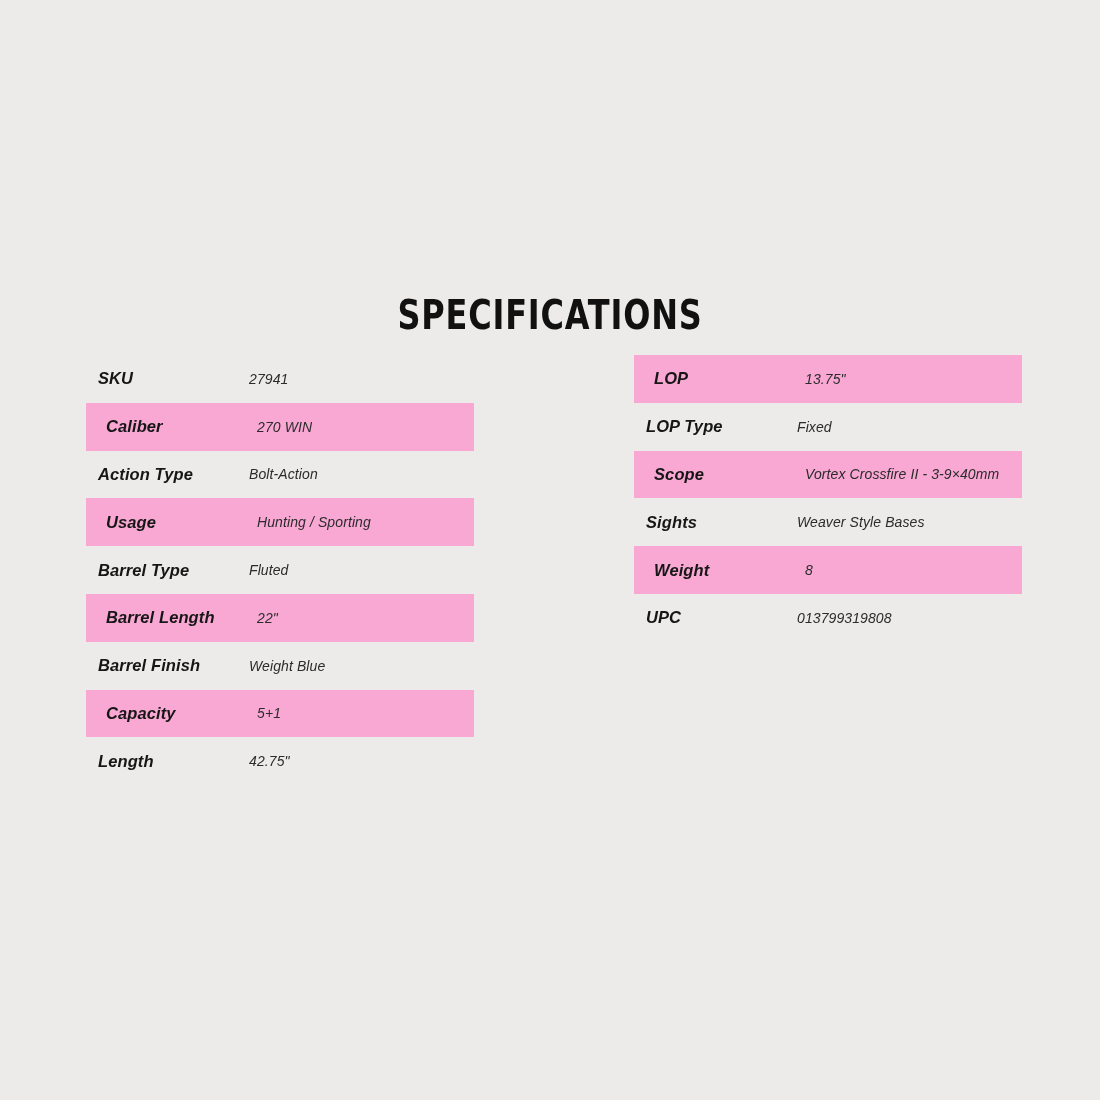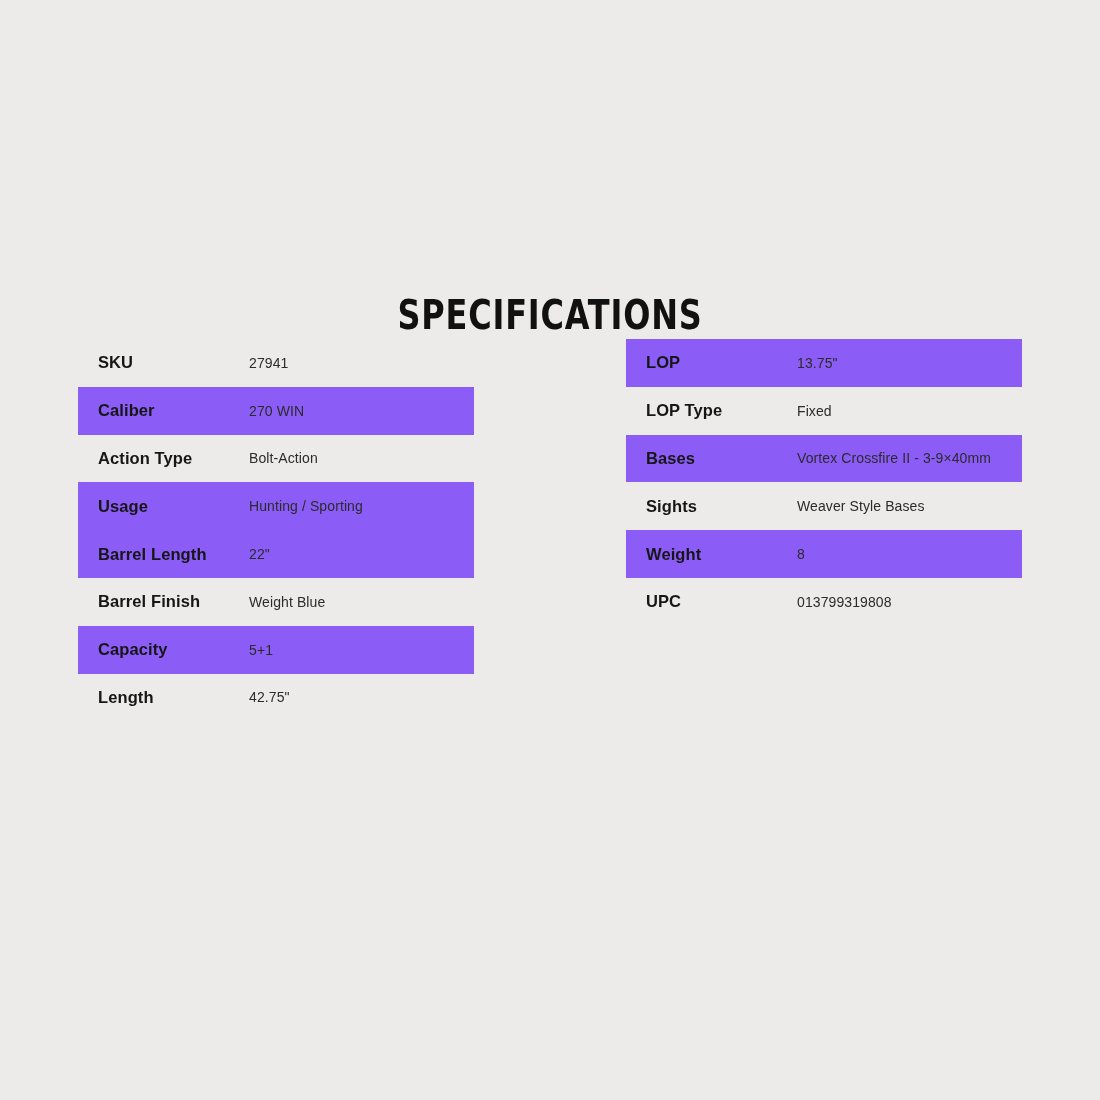"SKU" .tables { font-style: none -> italic; top: 339px -> 355px }
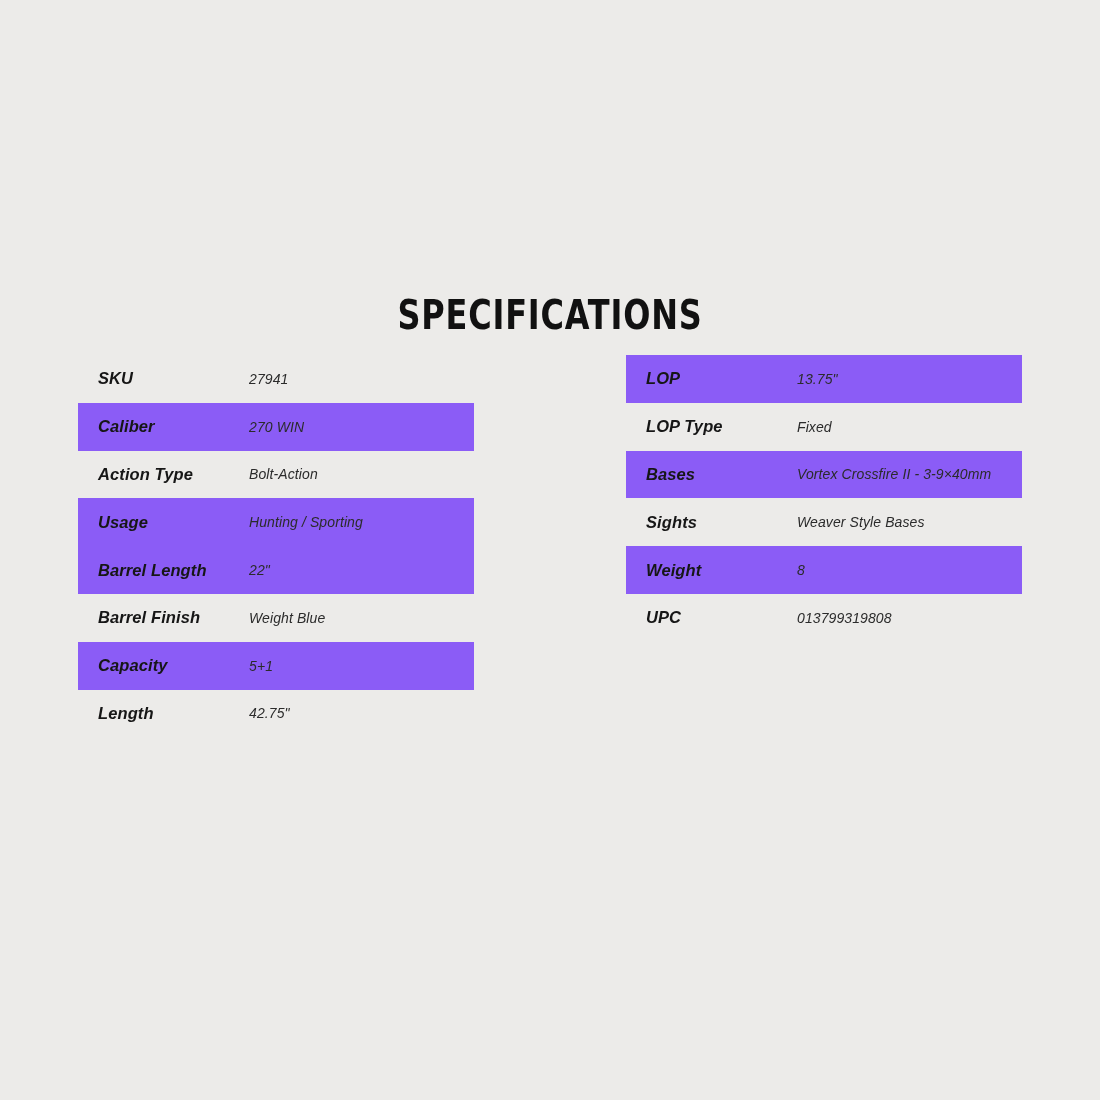"LOP" .spec-row.shaded { background: #8b5cf6 -> #f9a8d4; margin-left: none -> 8px }
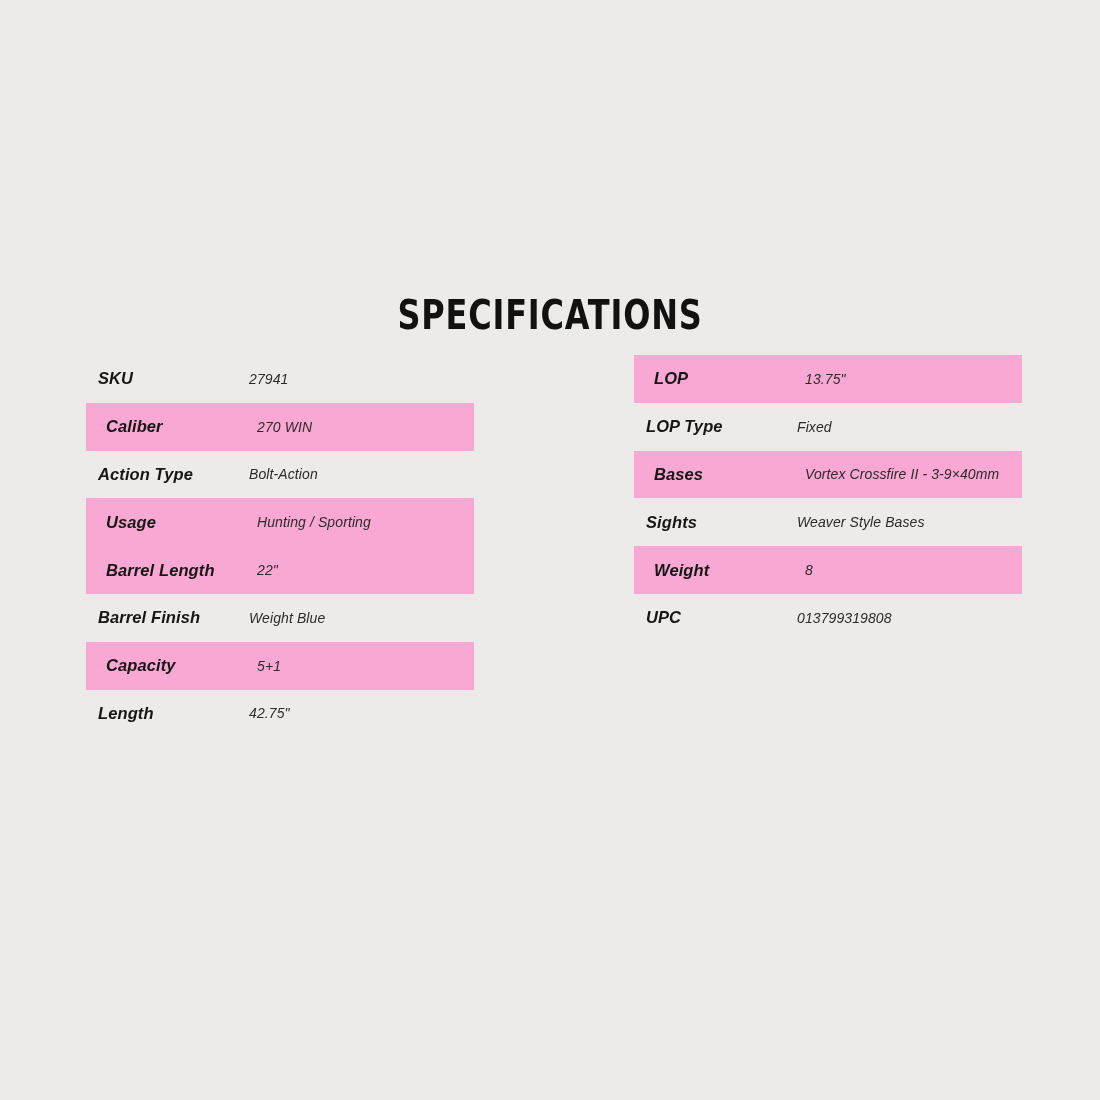"Bases" div.spec-label { text: Bases -> Scope }
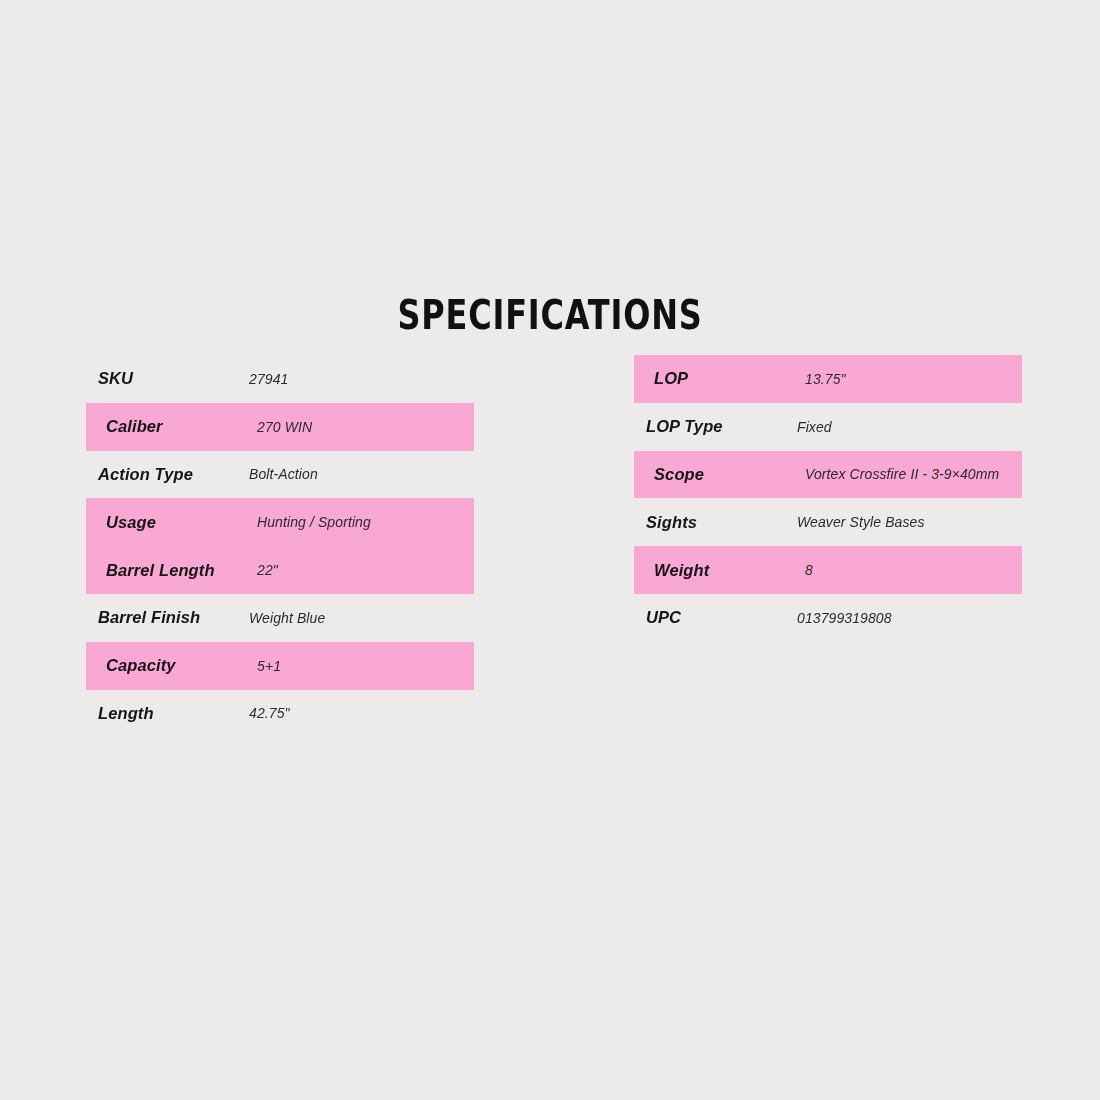"Barrel Type" div.spec-row { html: none -> <div> <div>Barrel Type</div> <div>Fluted</div> </div> }
